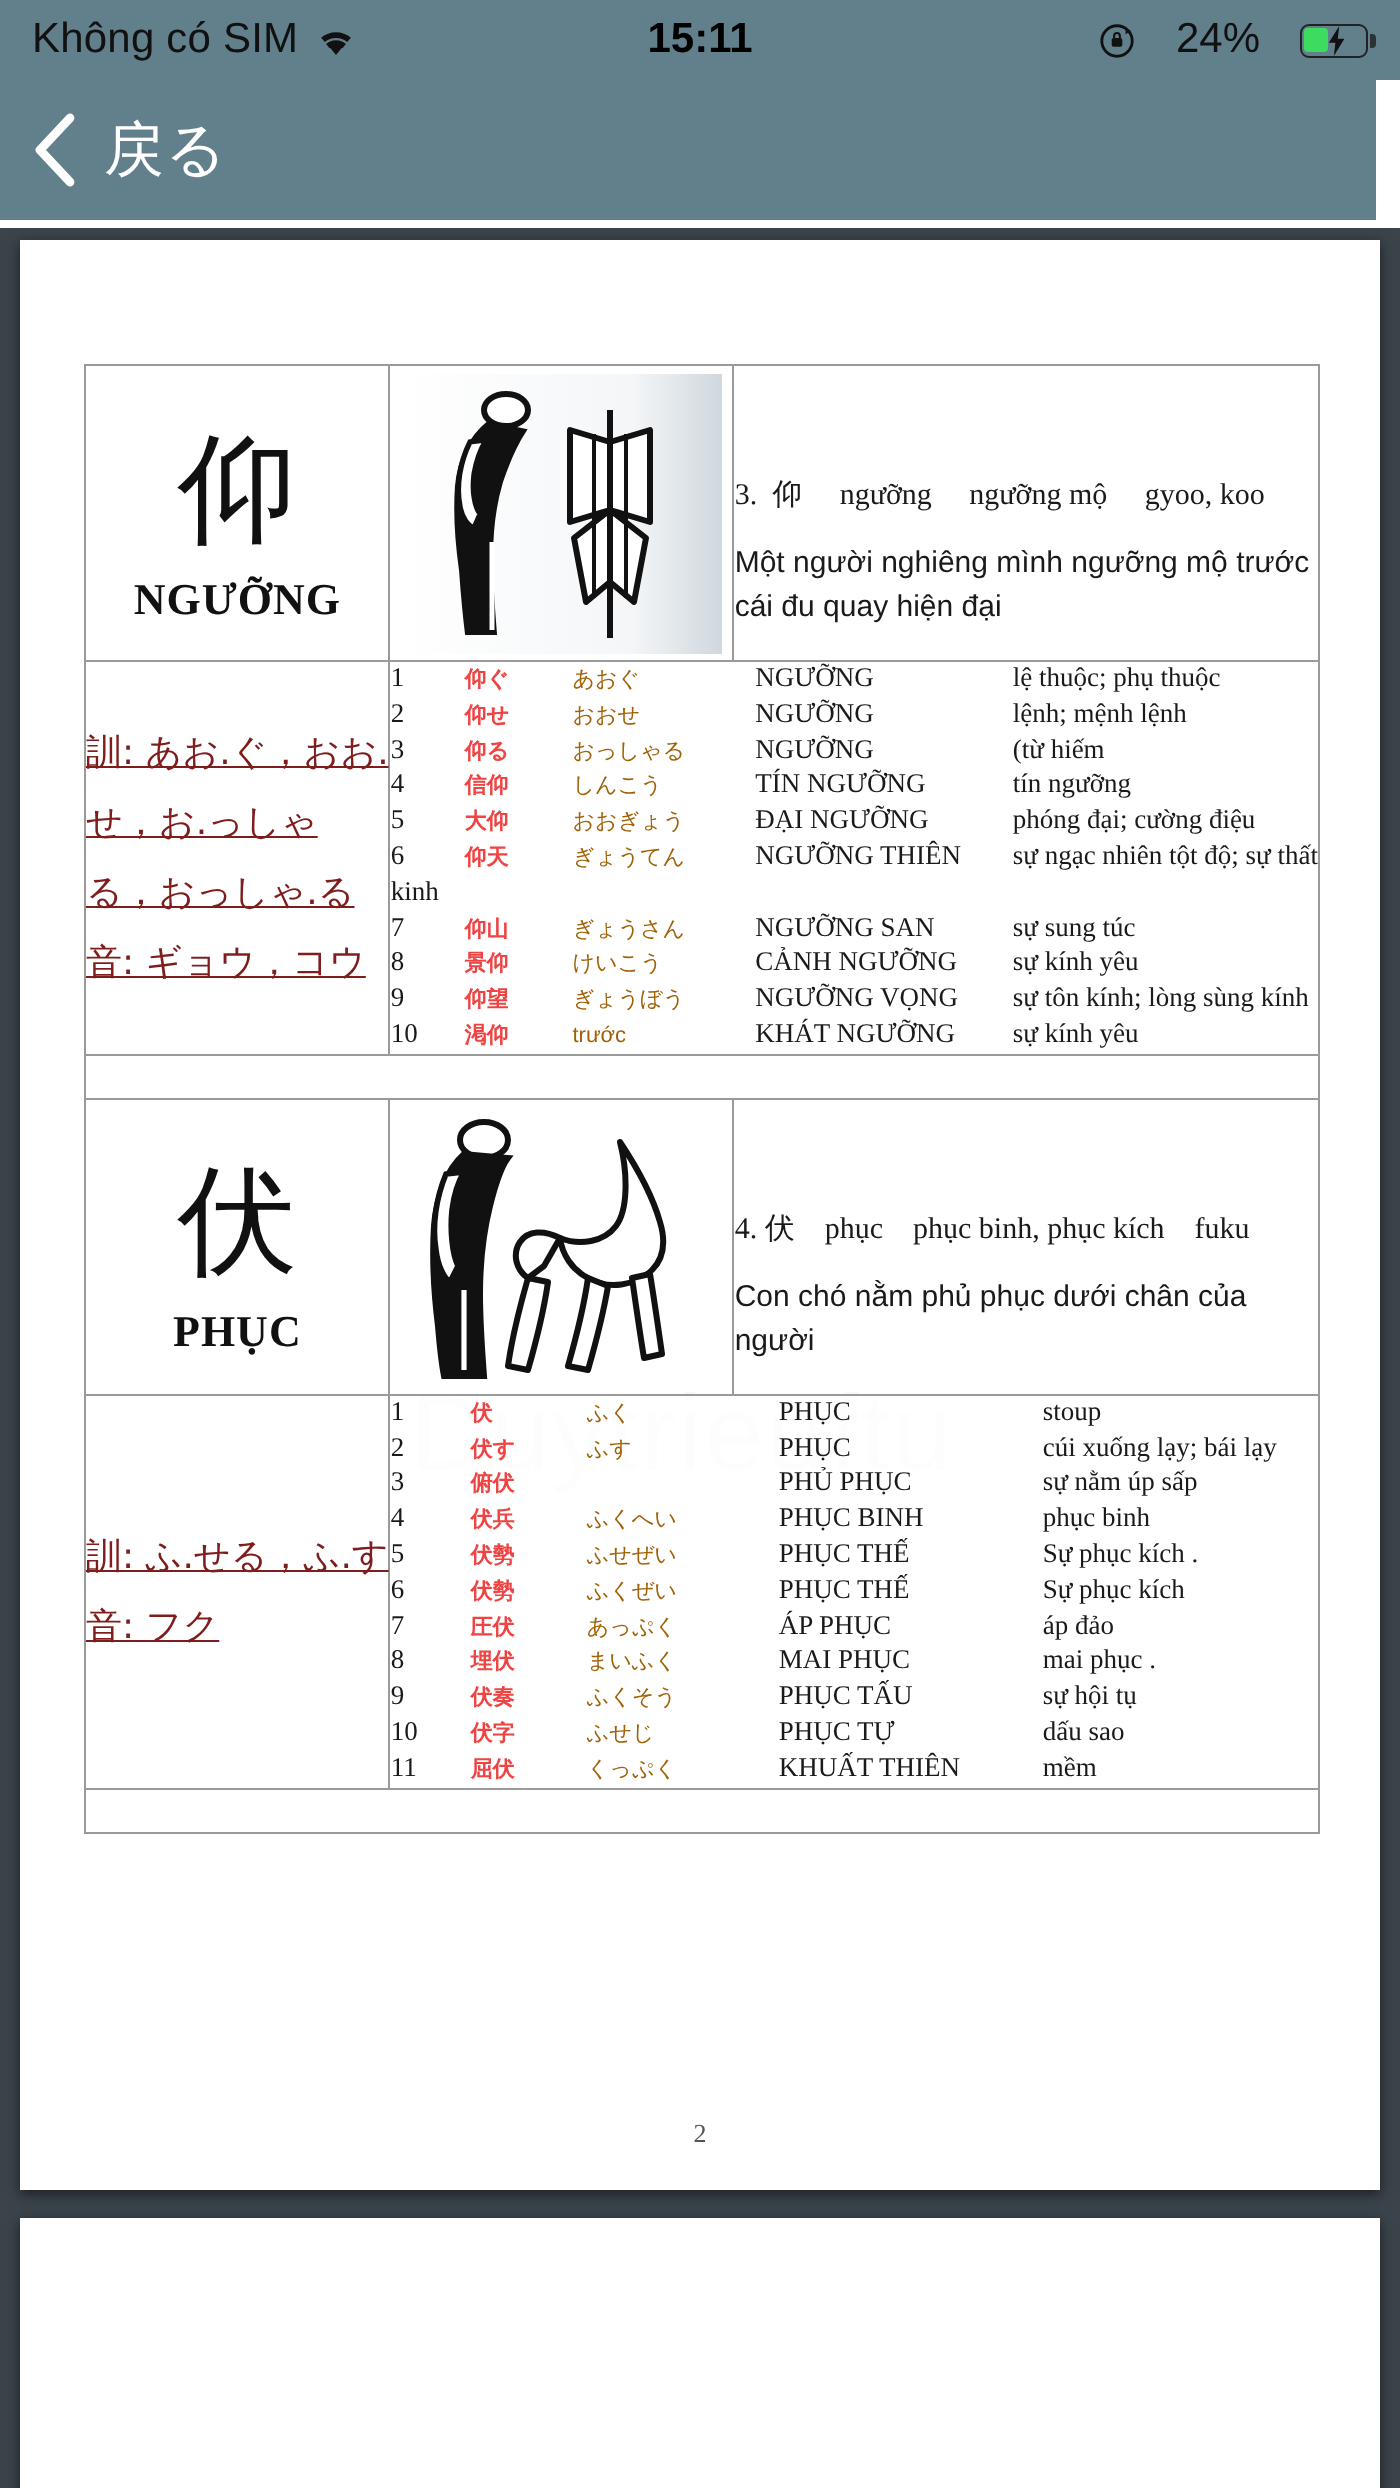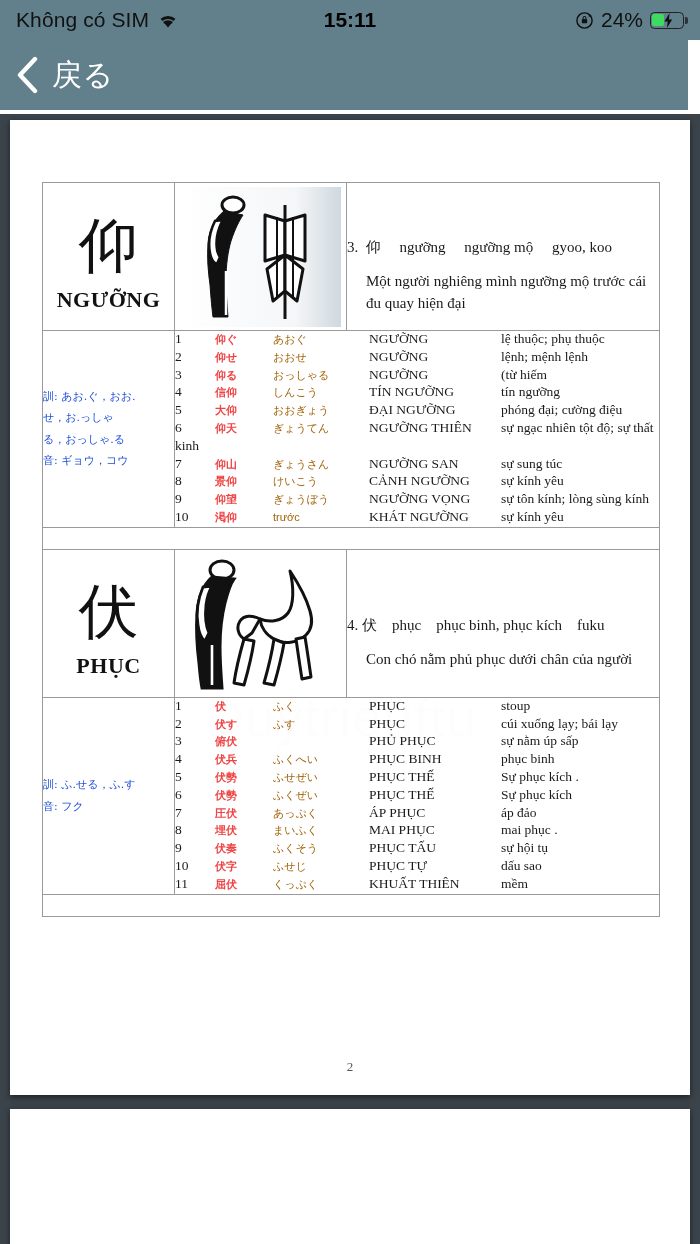"24%" .sb-right { gap: 7px -> 20px }
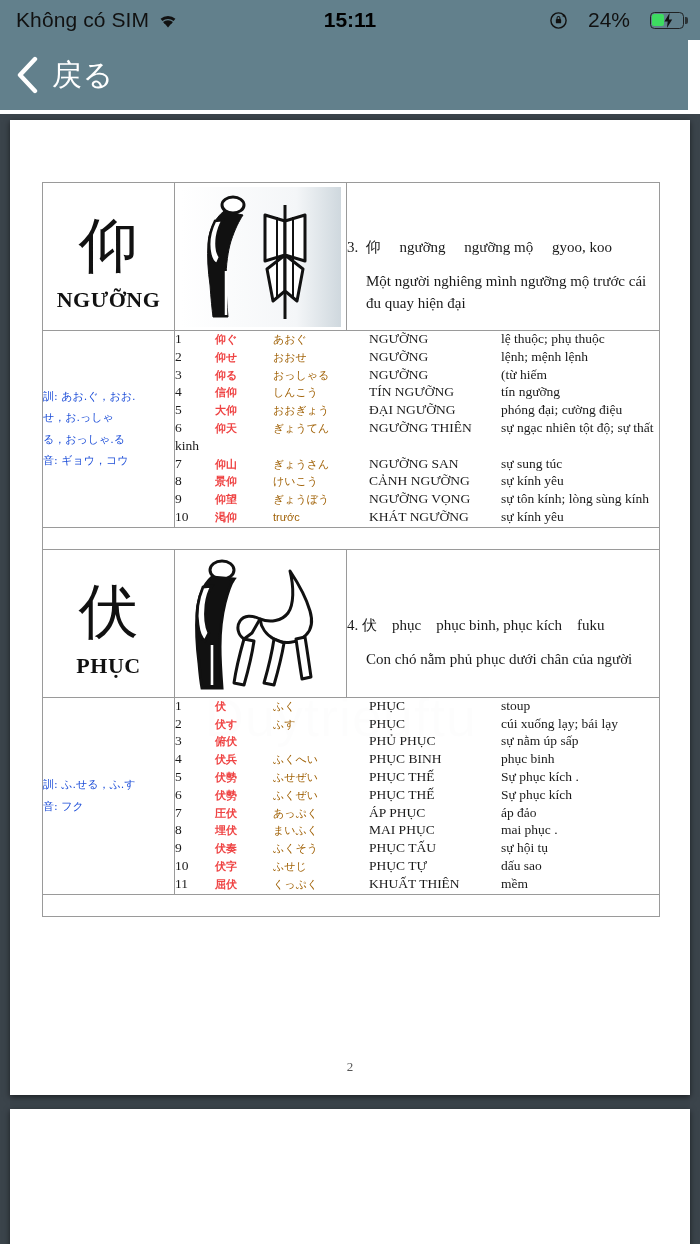"Một người nghiêng mình ngưỡng" .desc-line2 { font-family: Liberation Serif, serif -> Liberation Sans, sans-serif; margin-left: 19px -> none }
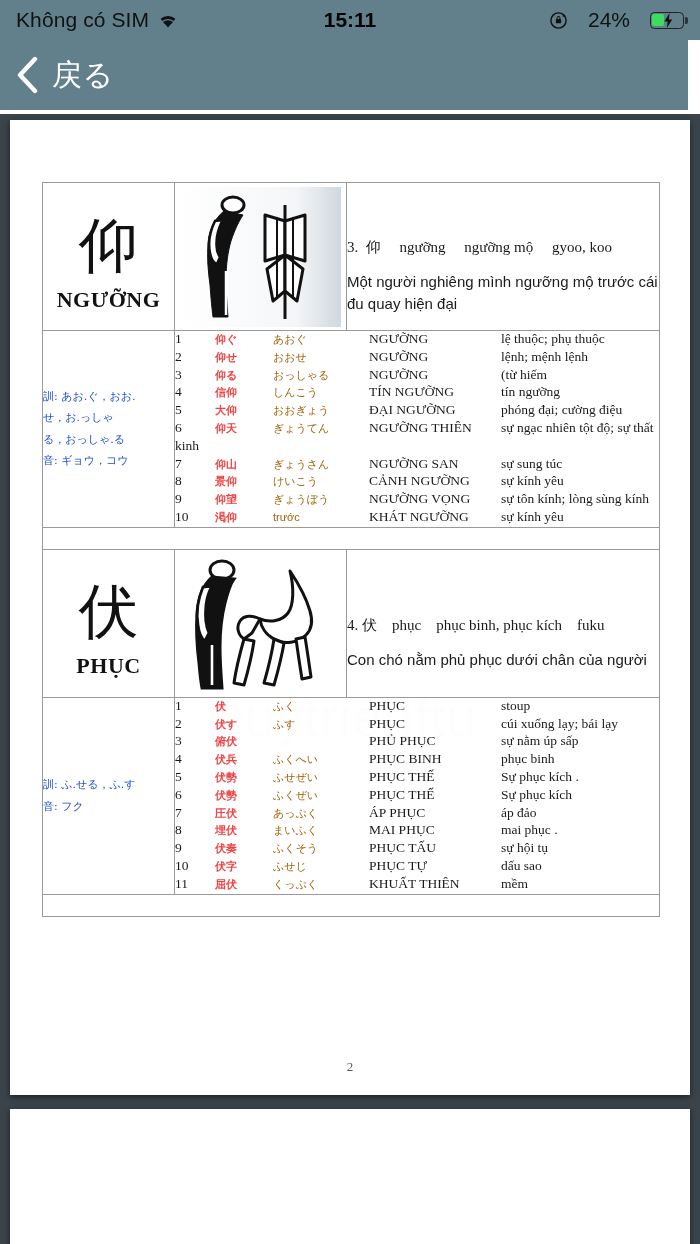"訓: あお.ぐ，おお." .reading-line { color: #1d4ed8 -> #7f1d1d; font-size: 11px -> 18px; text-decoration: none -> underline }
